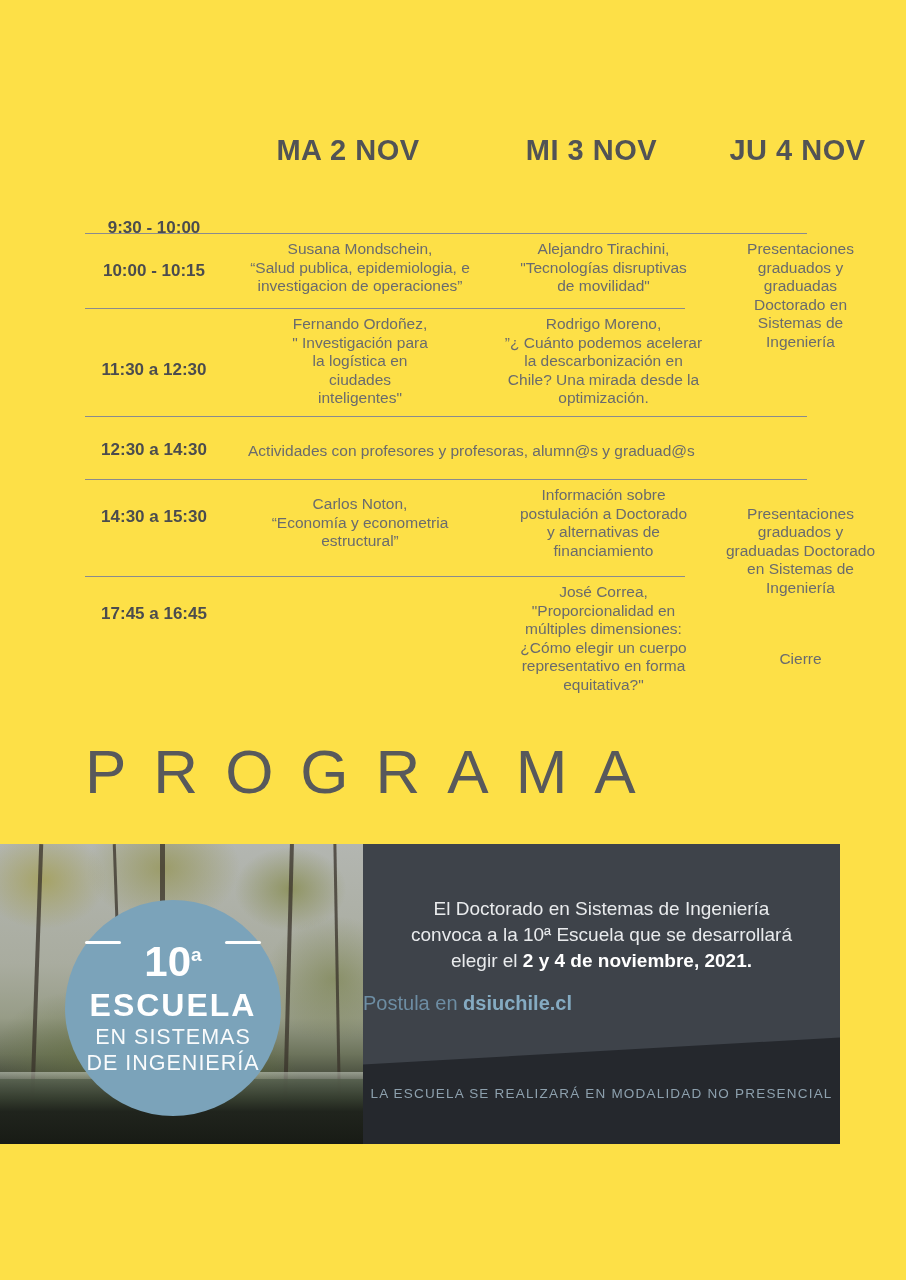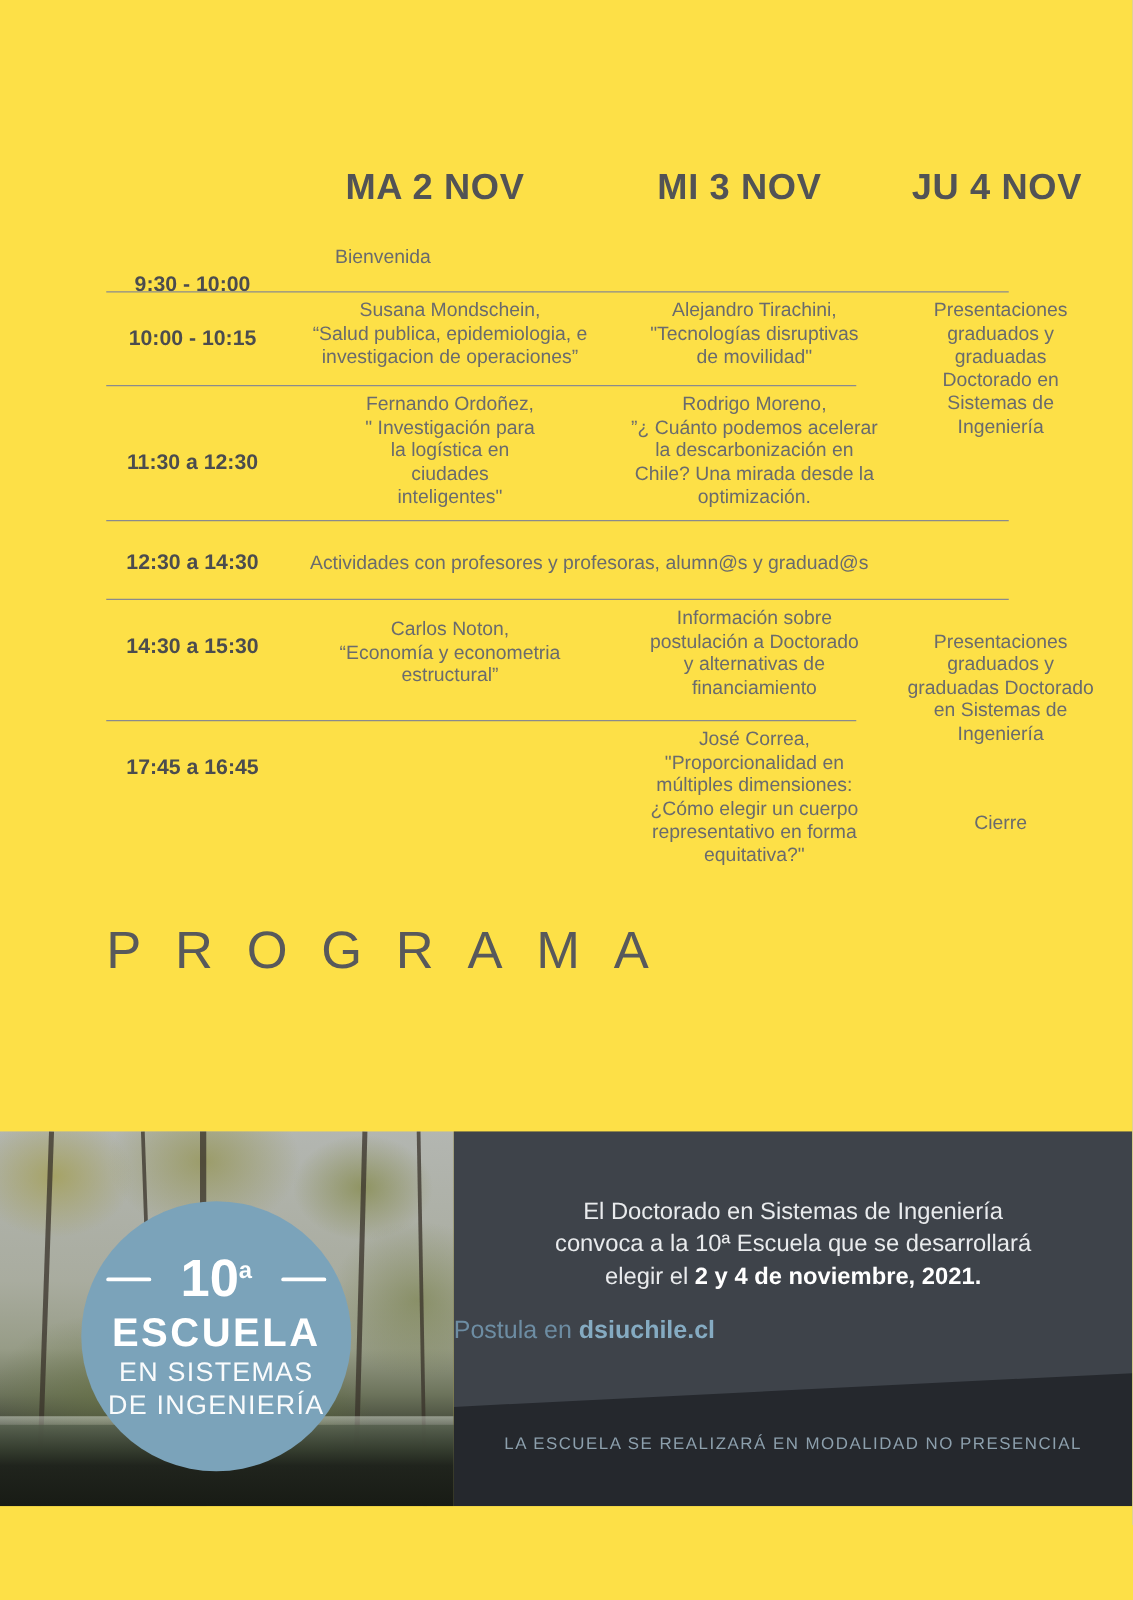"Bienvenida" div.cell { html: <div>Bienvenida</div> -> none }
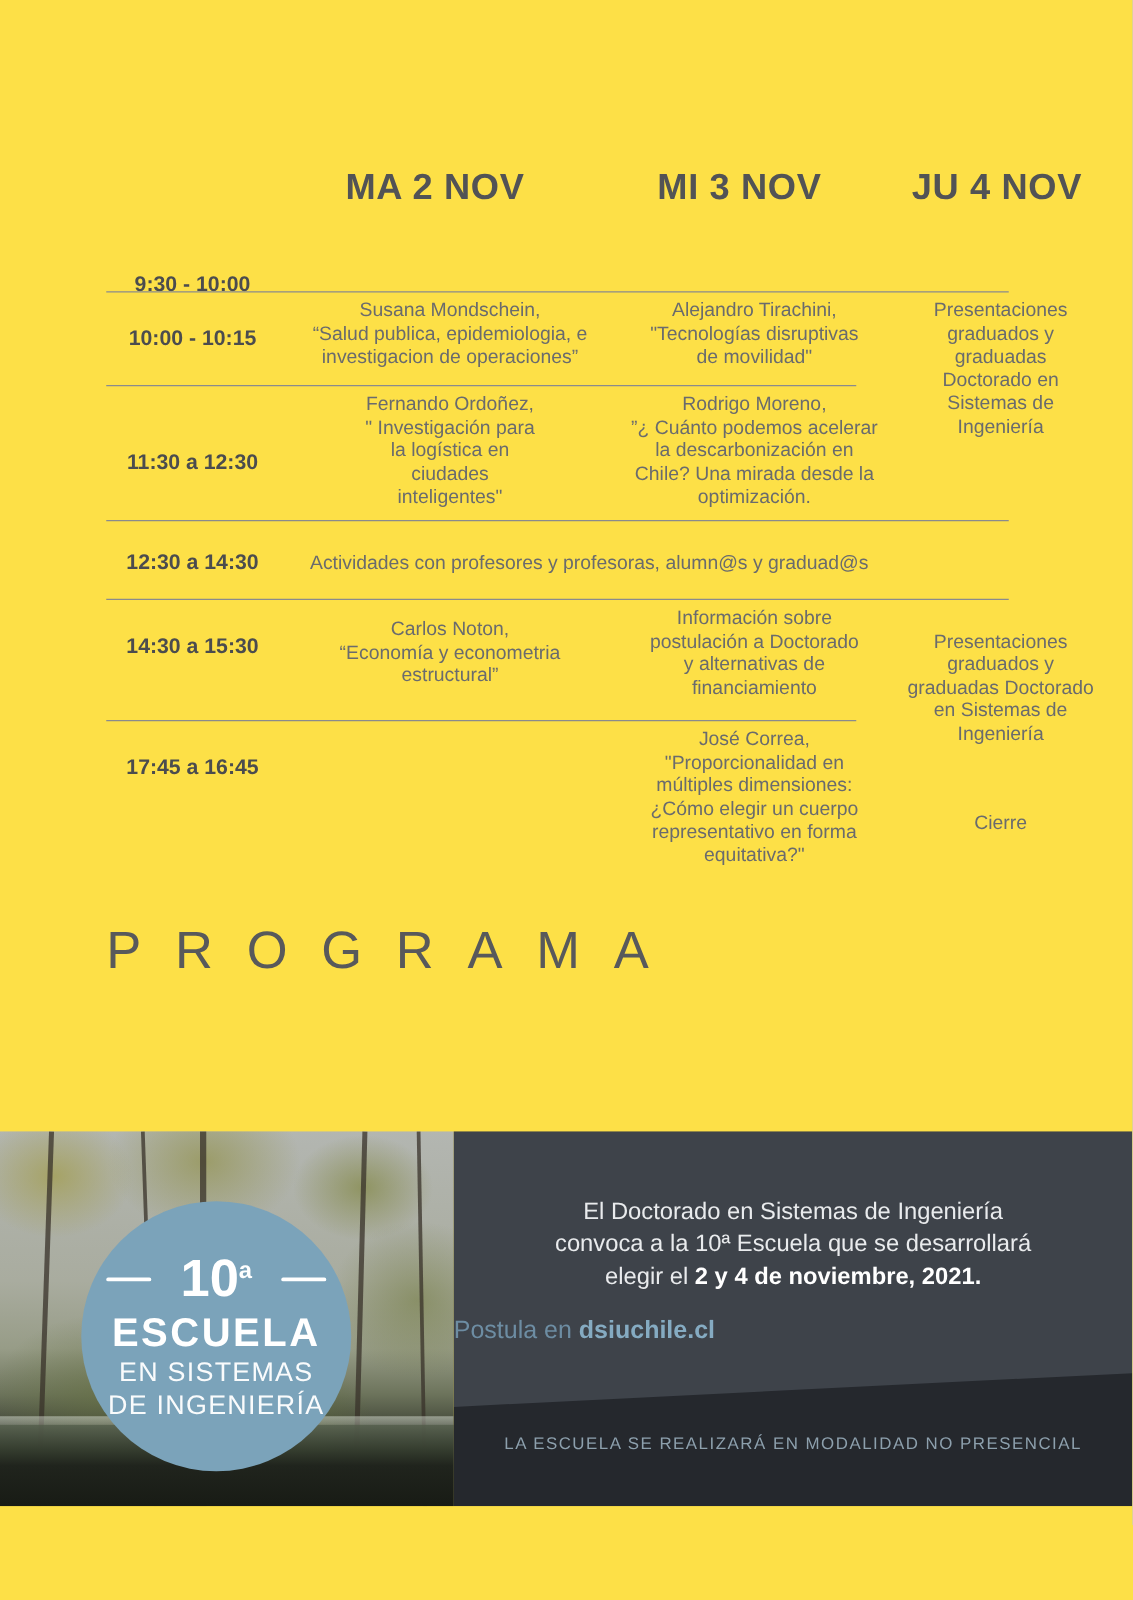"PROGRAMA" .programa { font-size: 42px -> 62px }
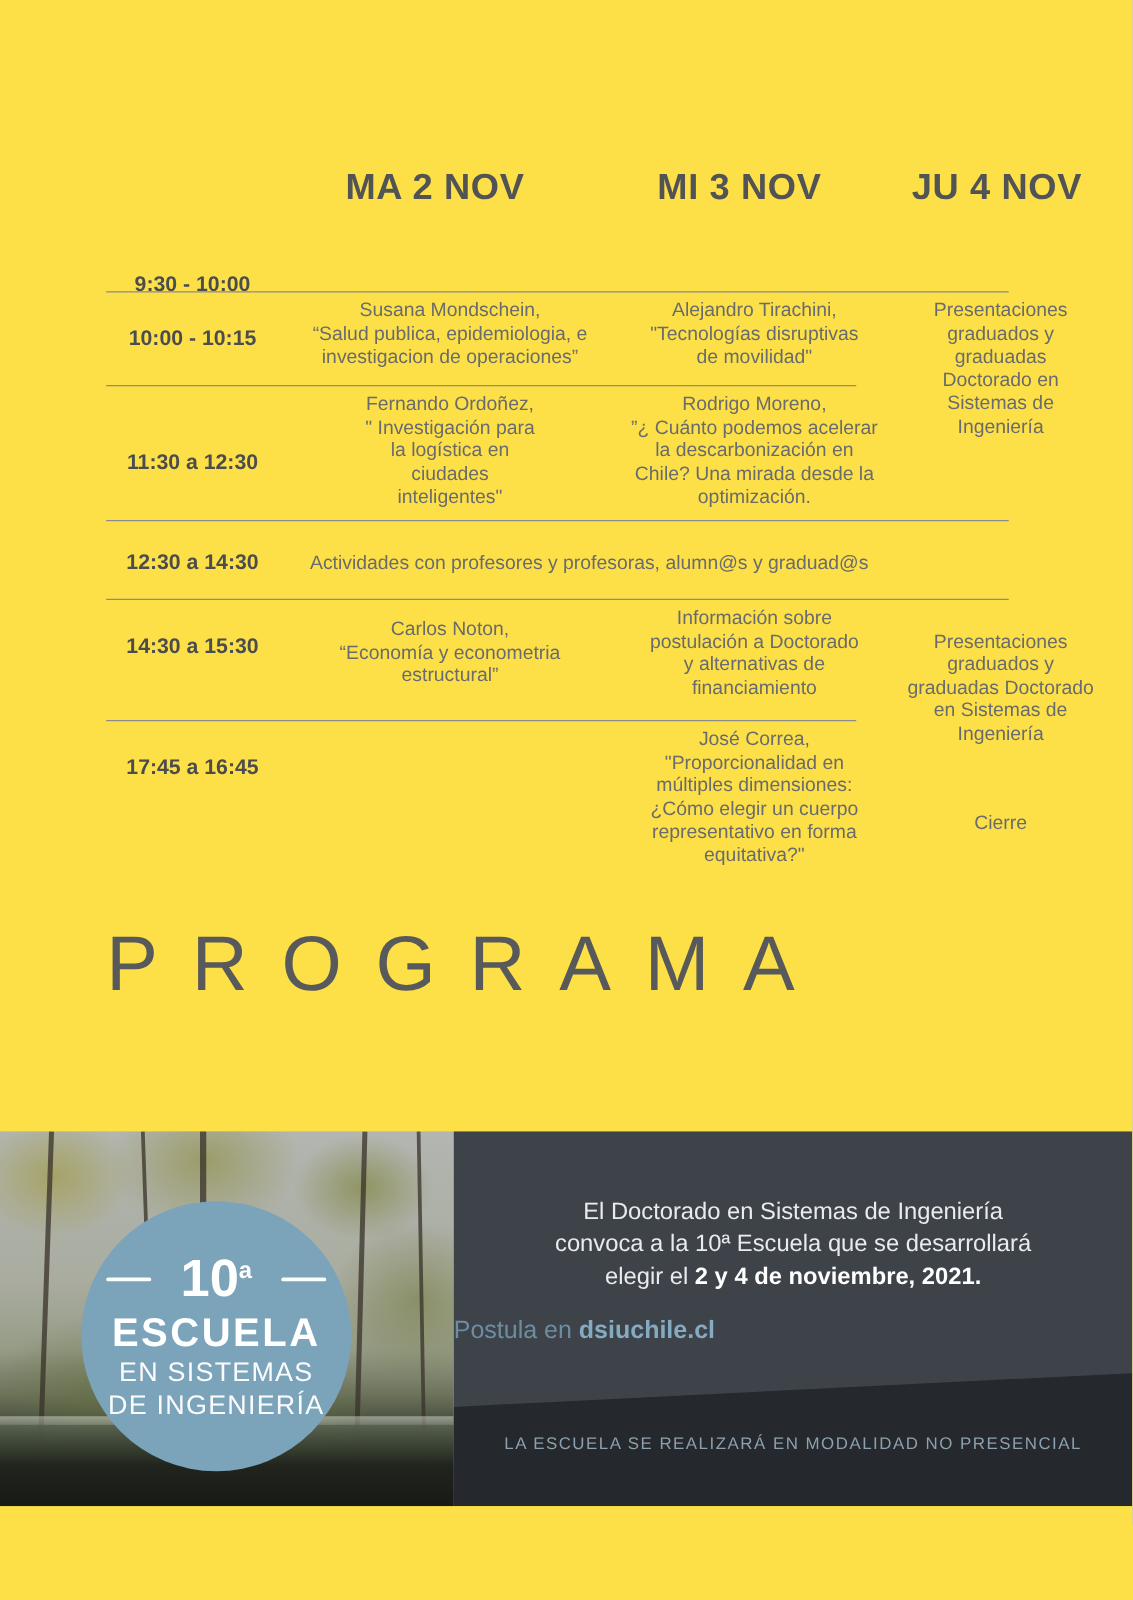"El Doctorado en Sistemas de" .banner { top: 905px -> 844px; width: 906px -> 840px }
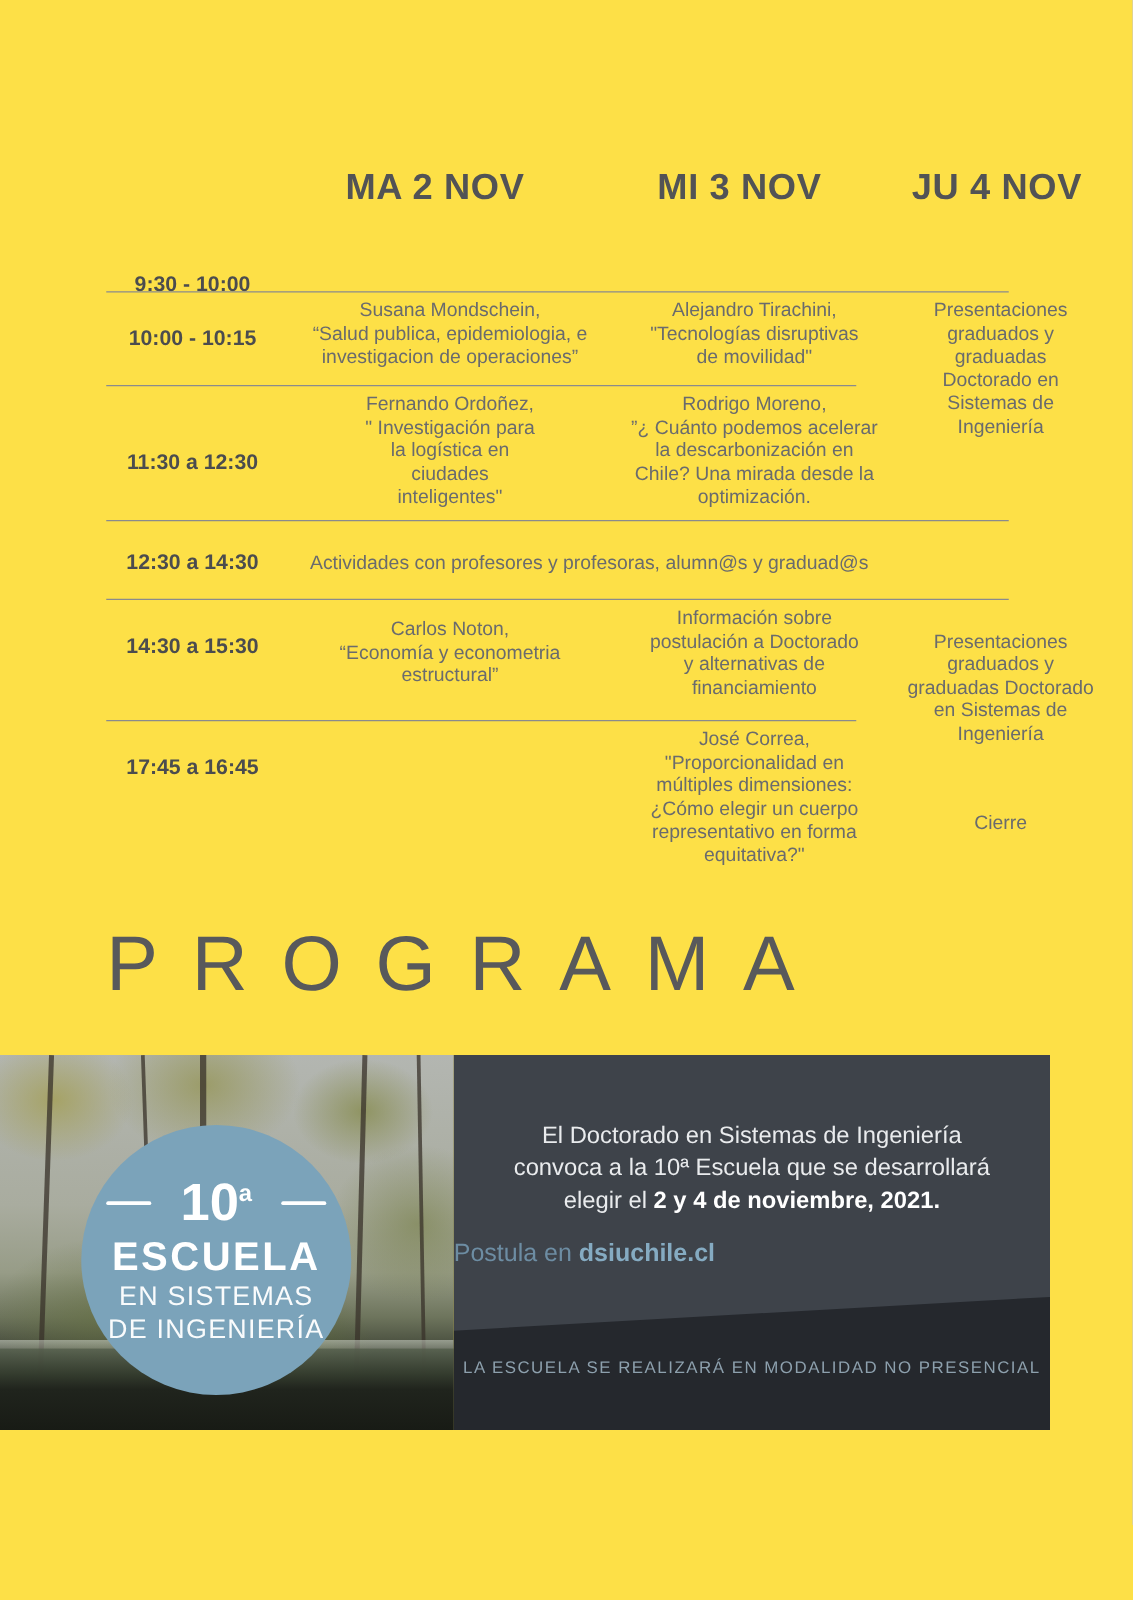"10a" .badge-row { align-items: center -> flex-start }
